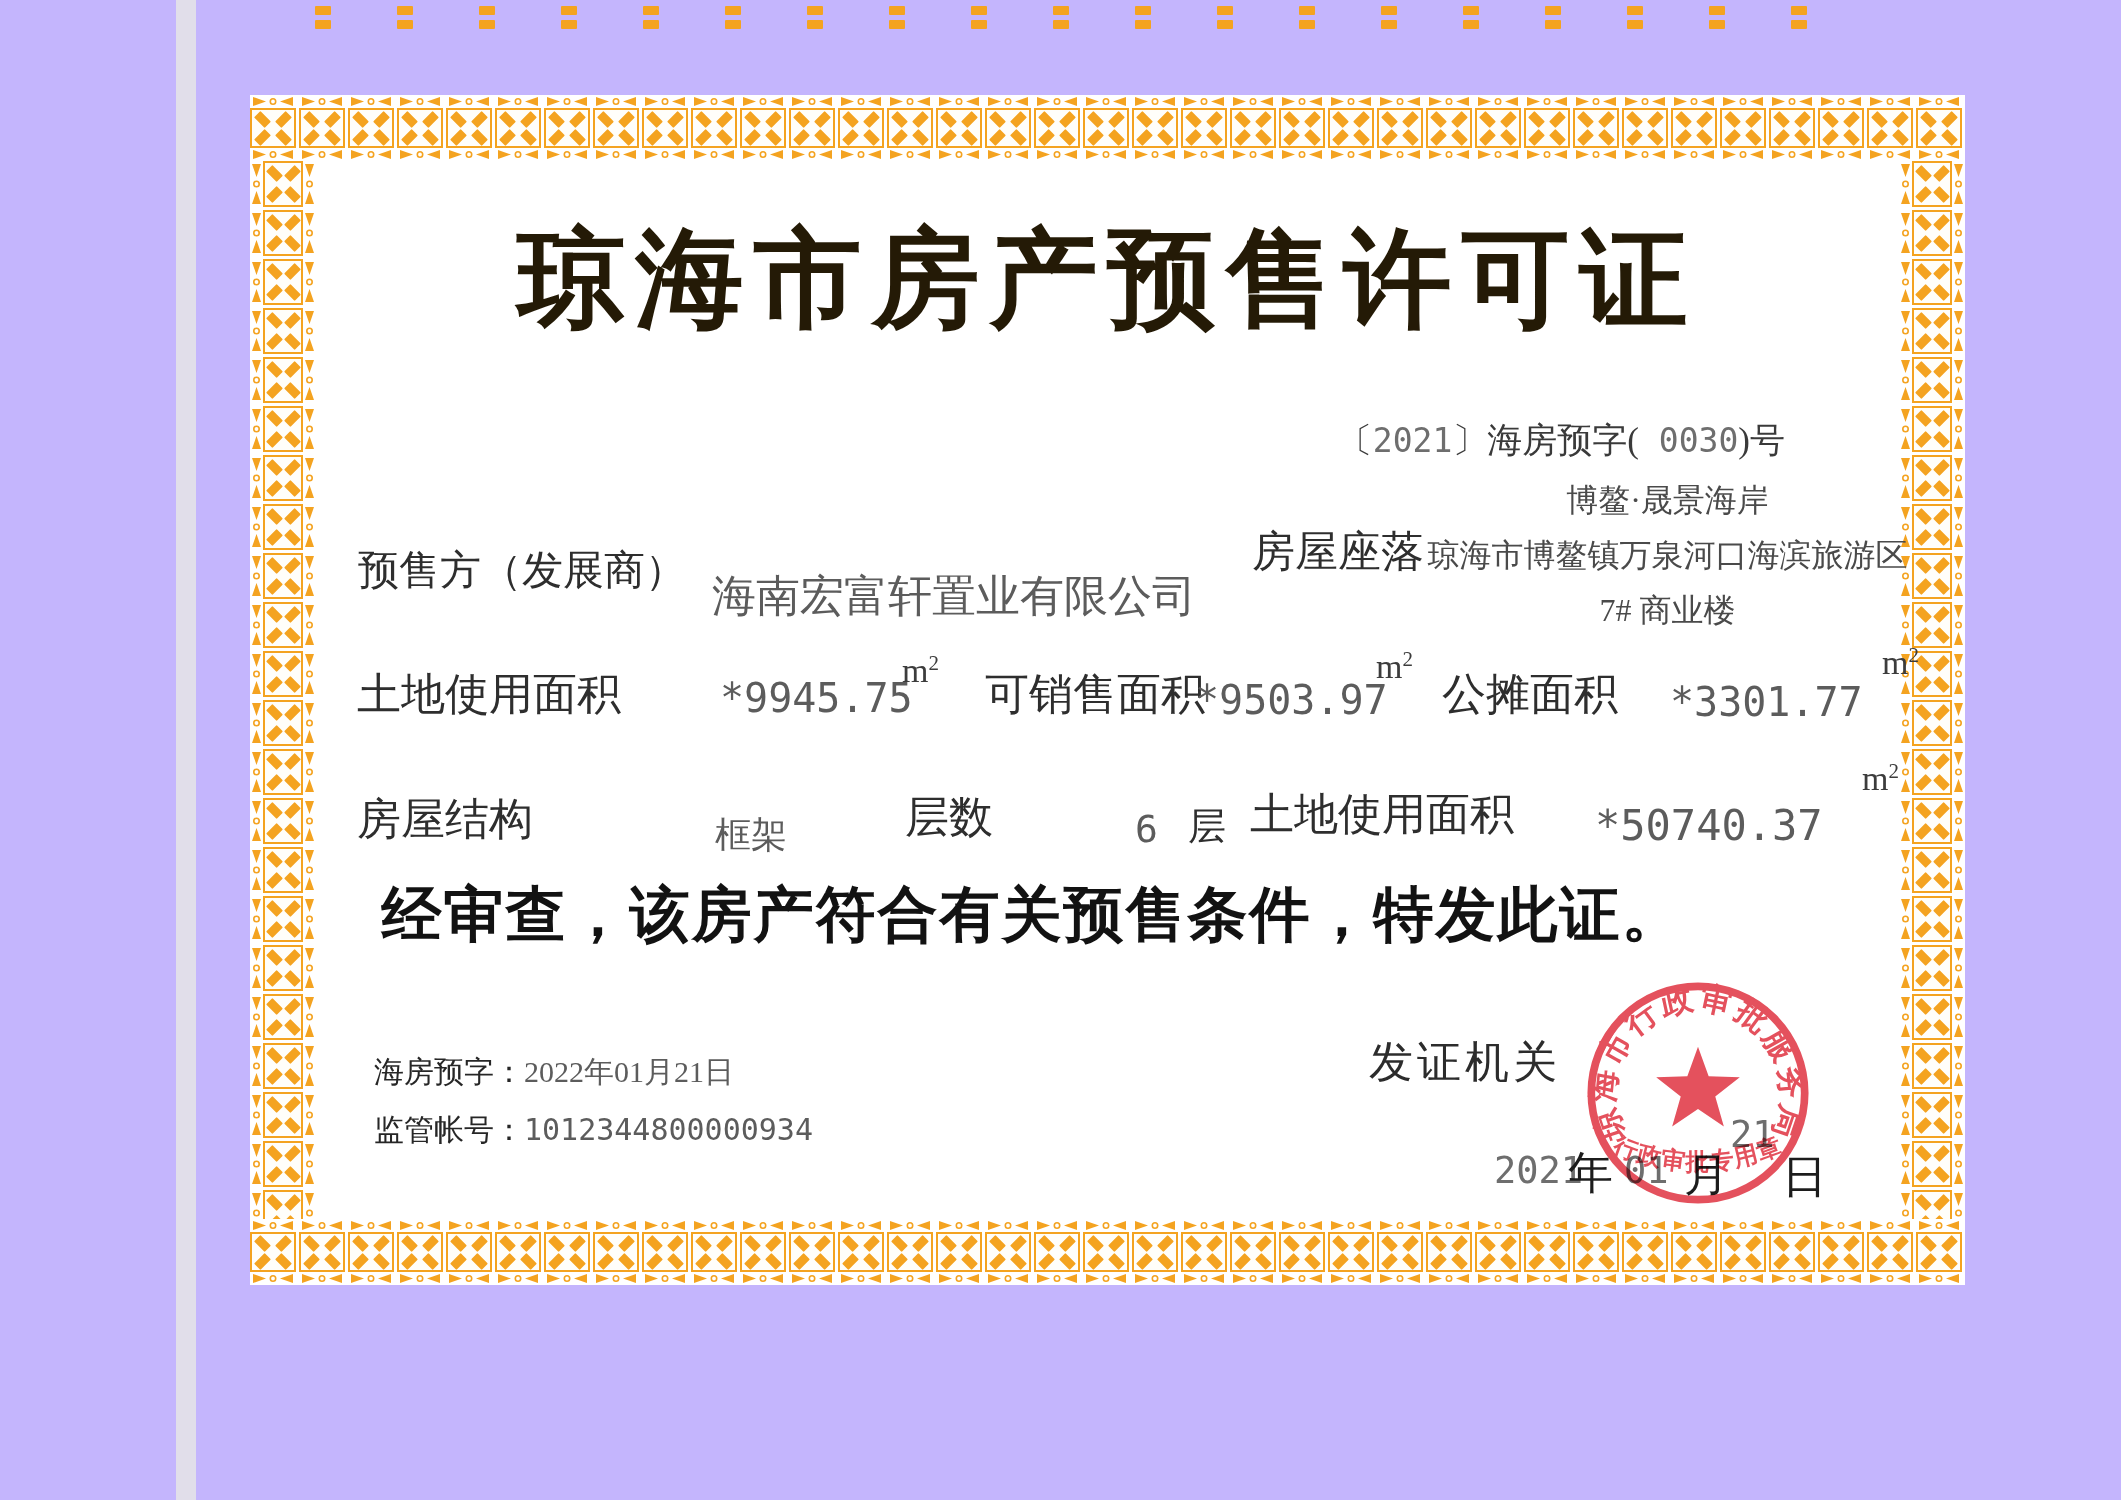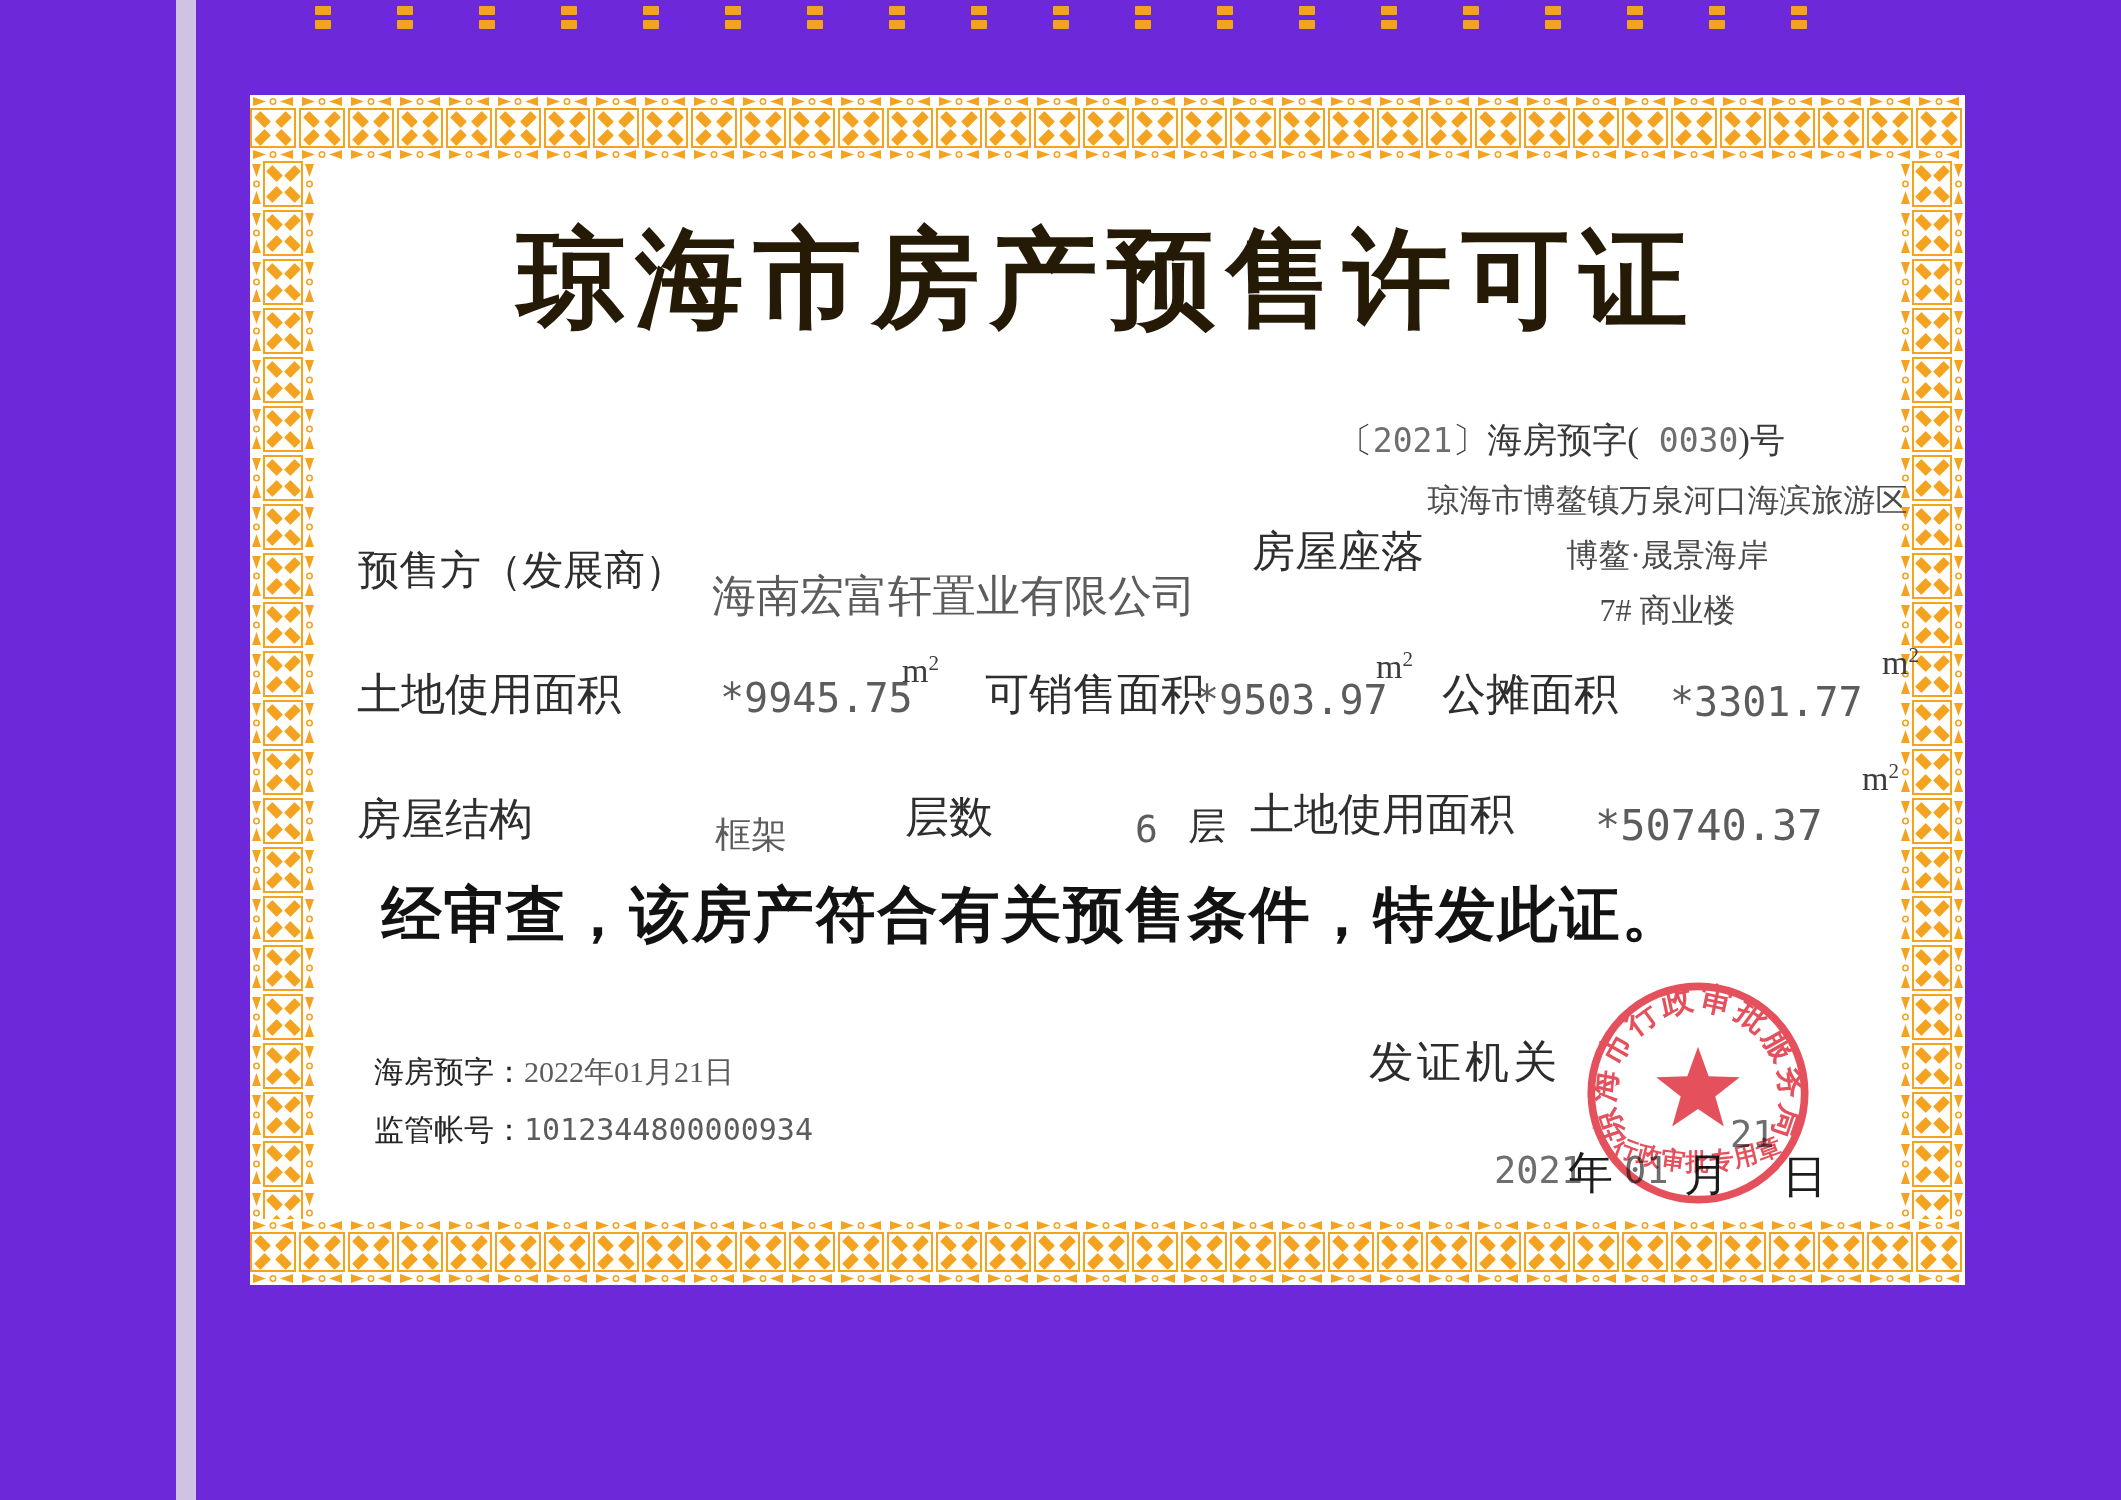"琼海市房产预售许可证" .stage { background: #6d28d9 -> #c4b5fd }
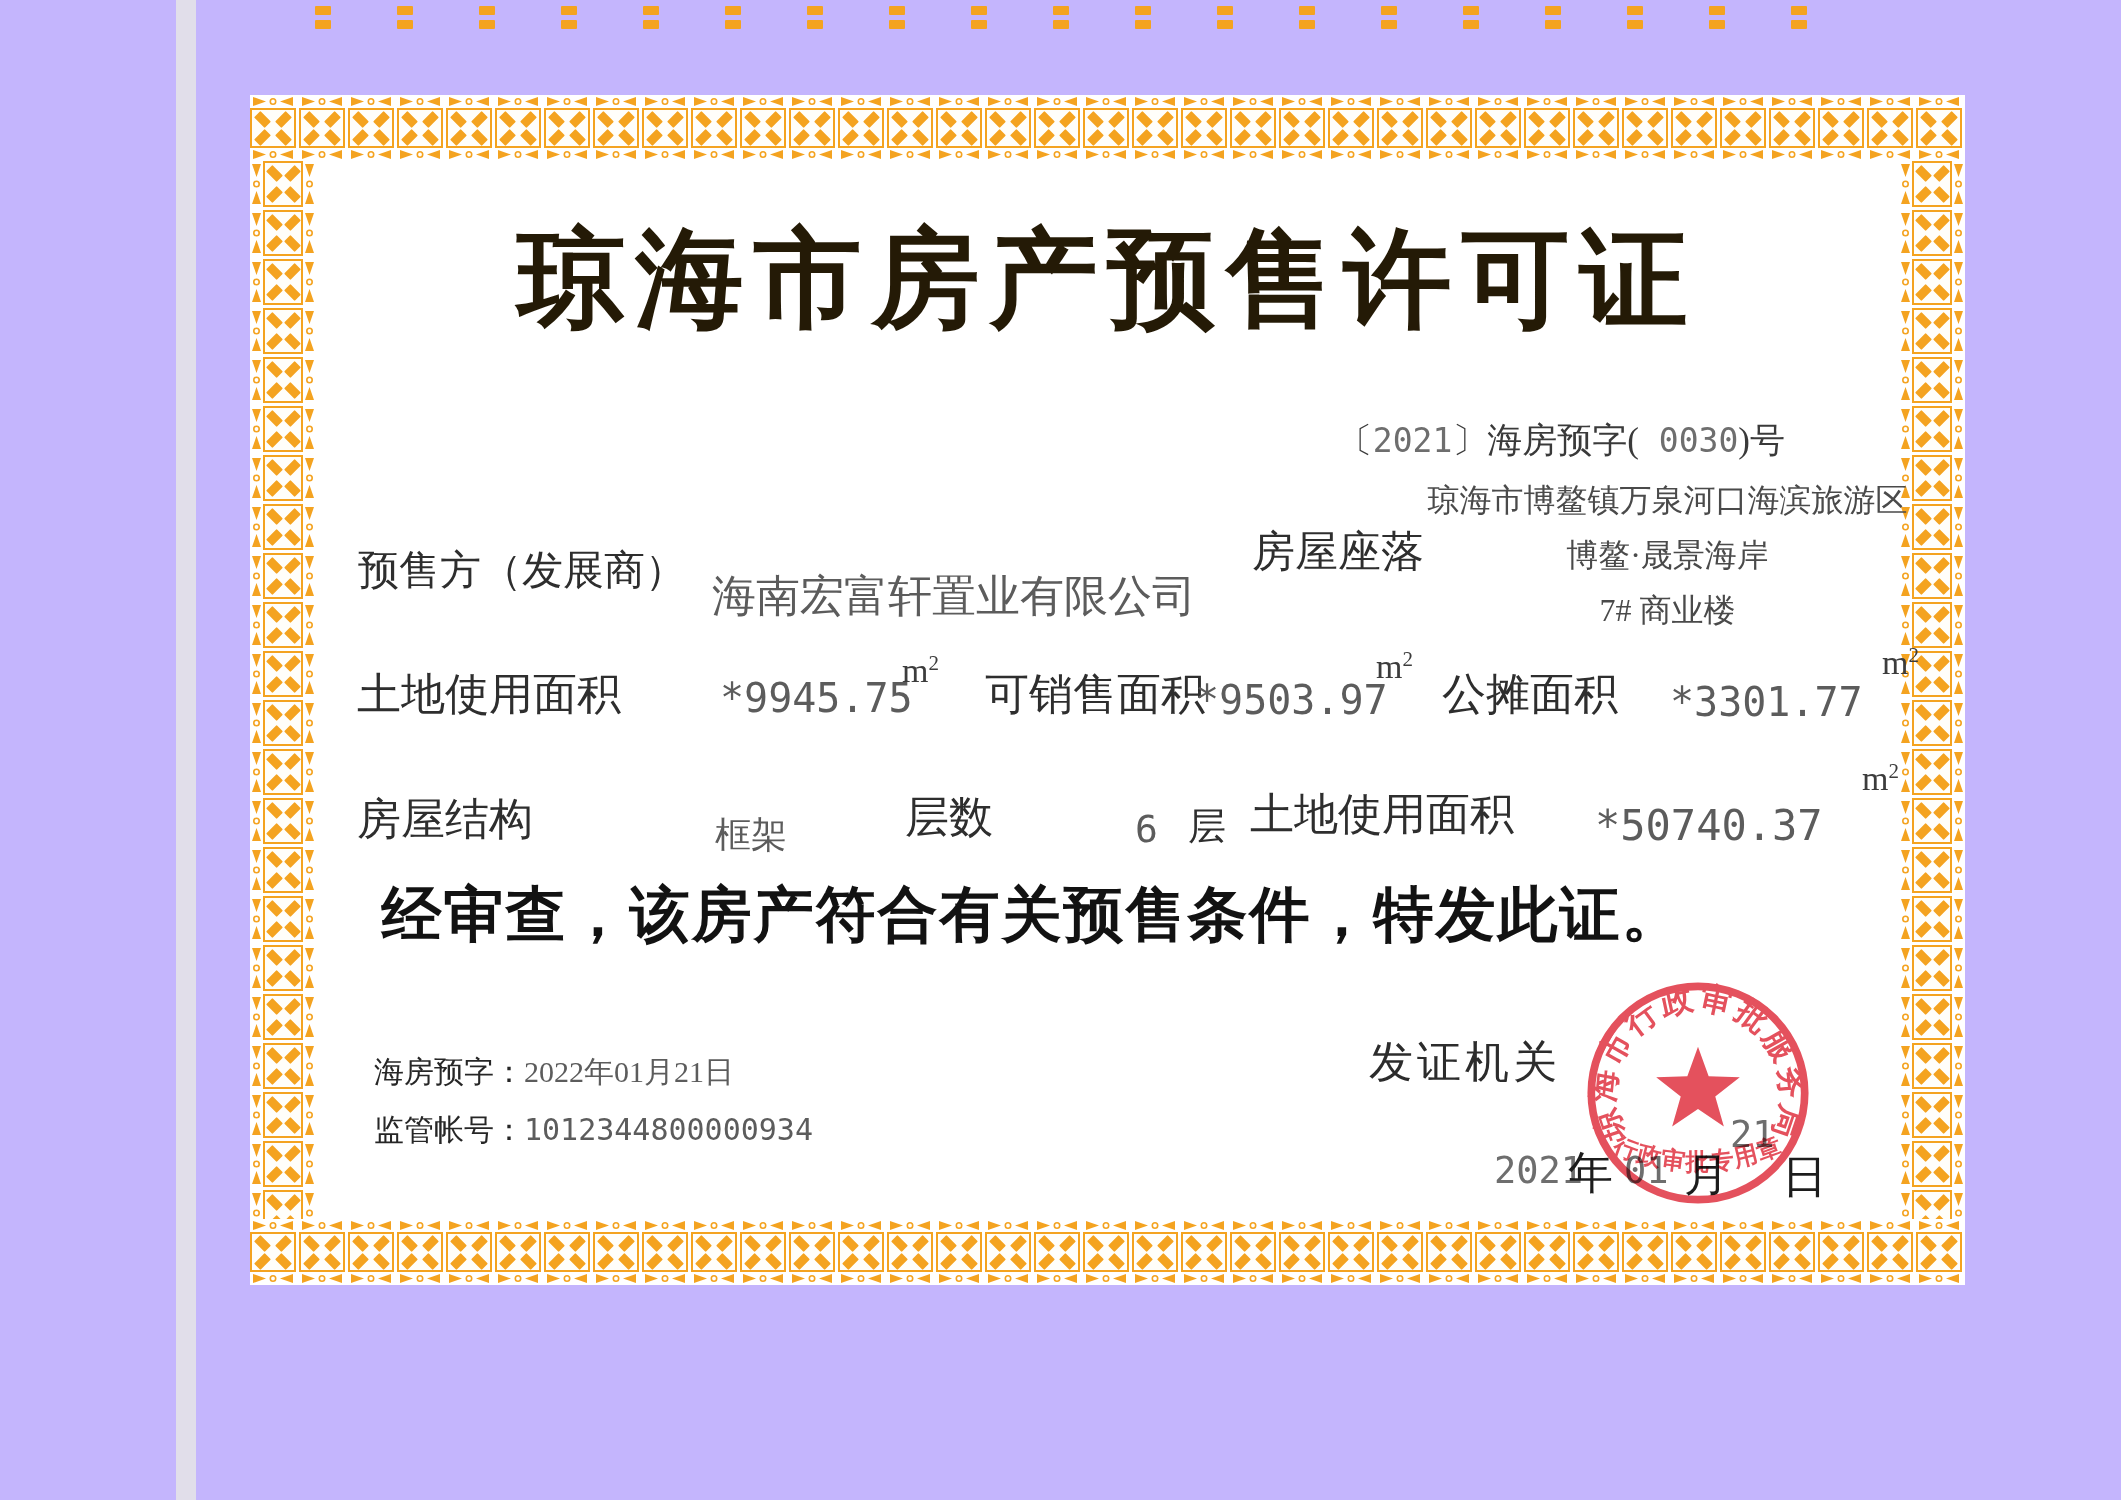"琼海市博鳌镇万泉河口海滨旅游区" div { order: before "博鳌·晟景海岸" -> after "博鳌·晟景海岸" }
